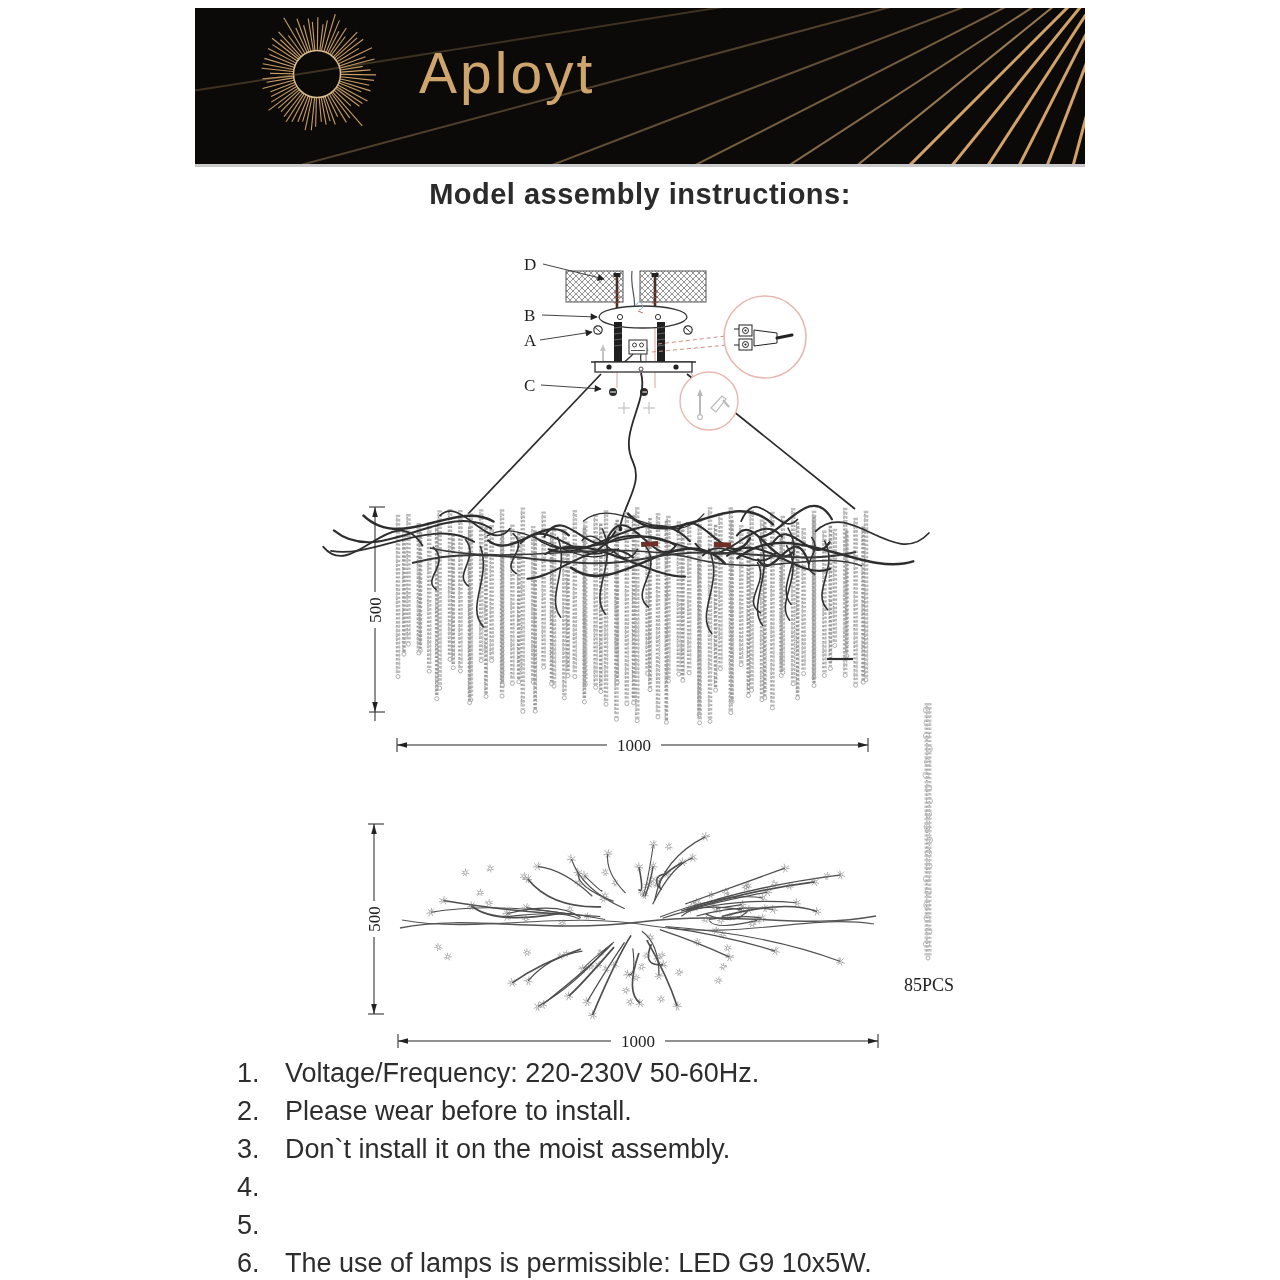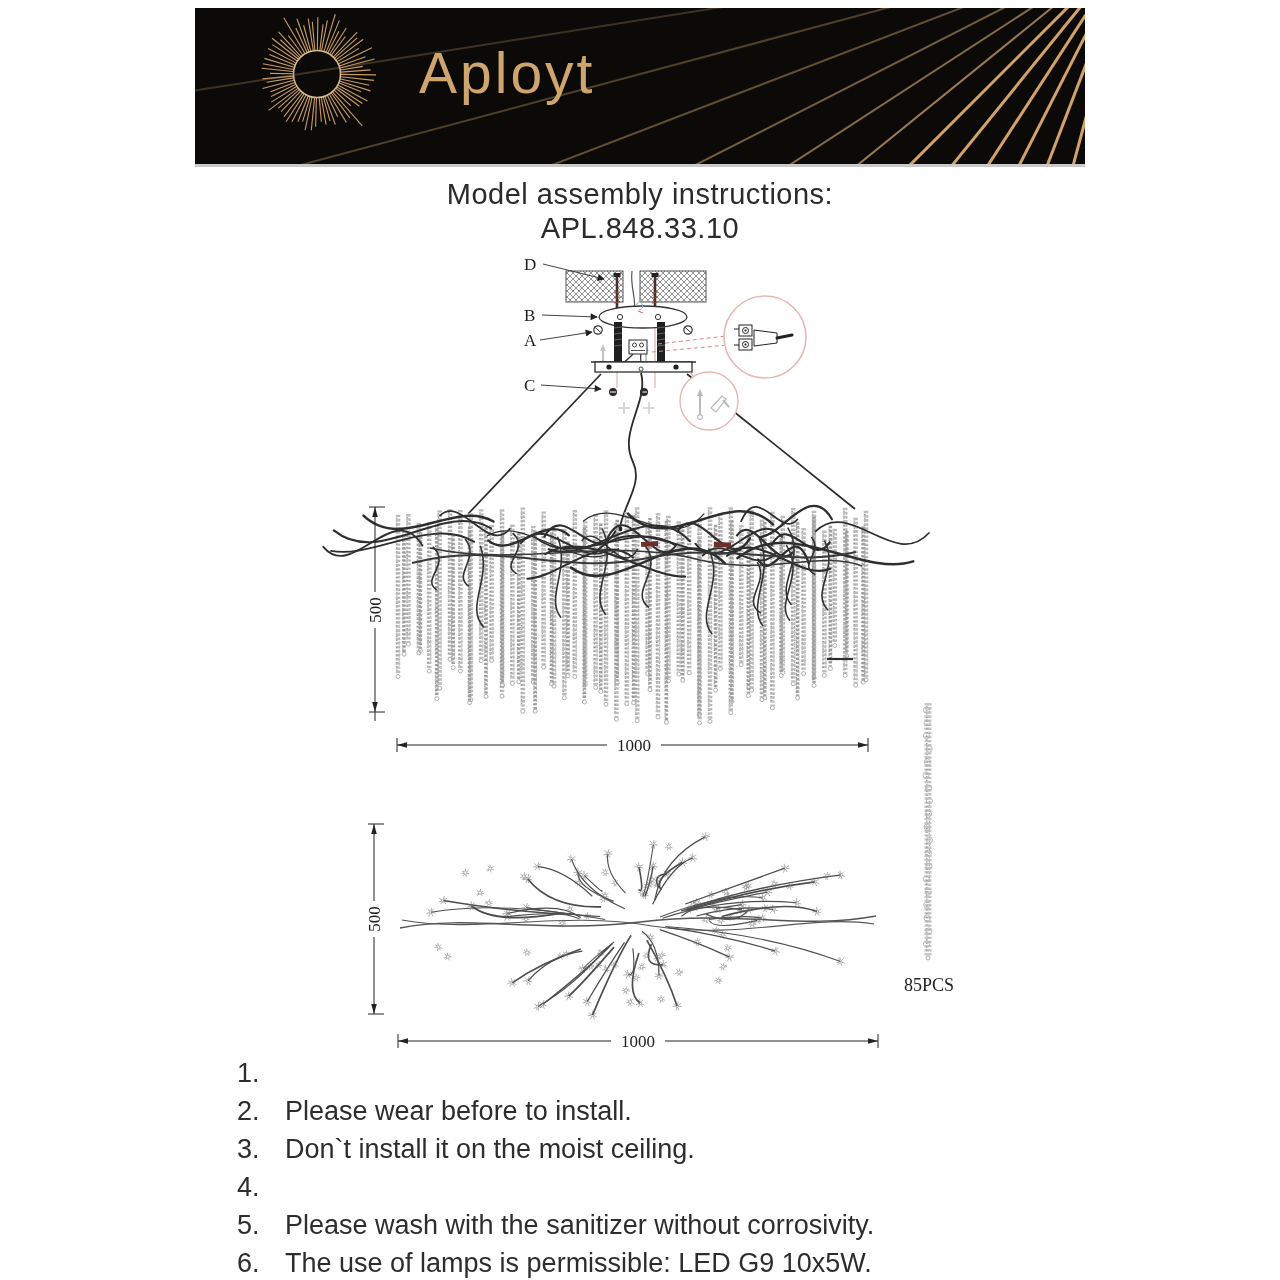"Model assembly instructions:" .title-line { font-weight: 400 -> 700 }
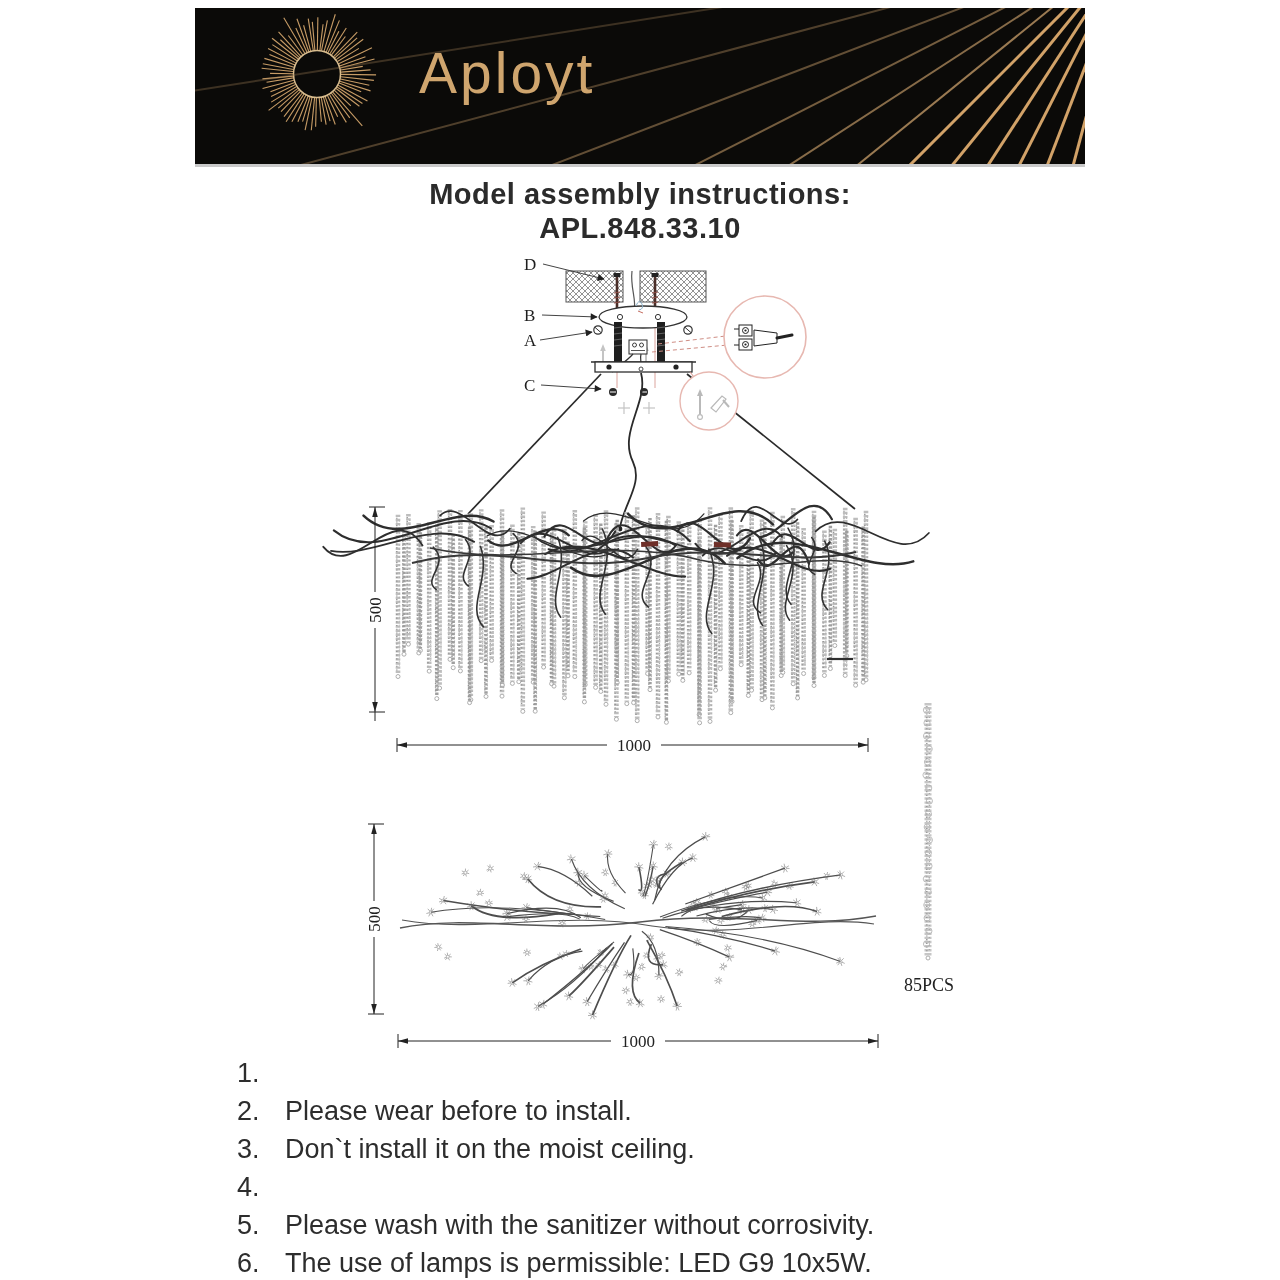"APL.848.33.10" div.title-line { html: <div>APL.848.33.10</div> -> none }
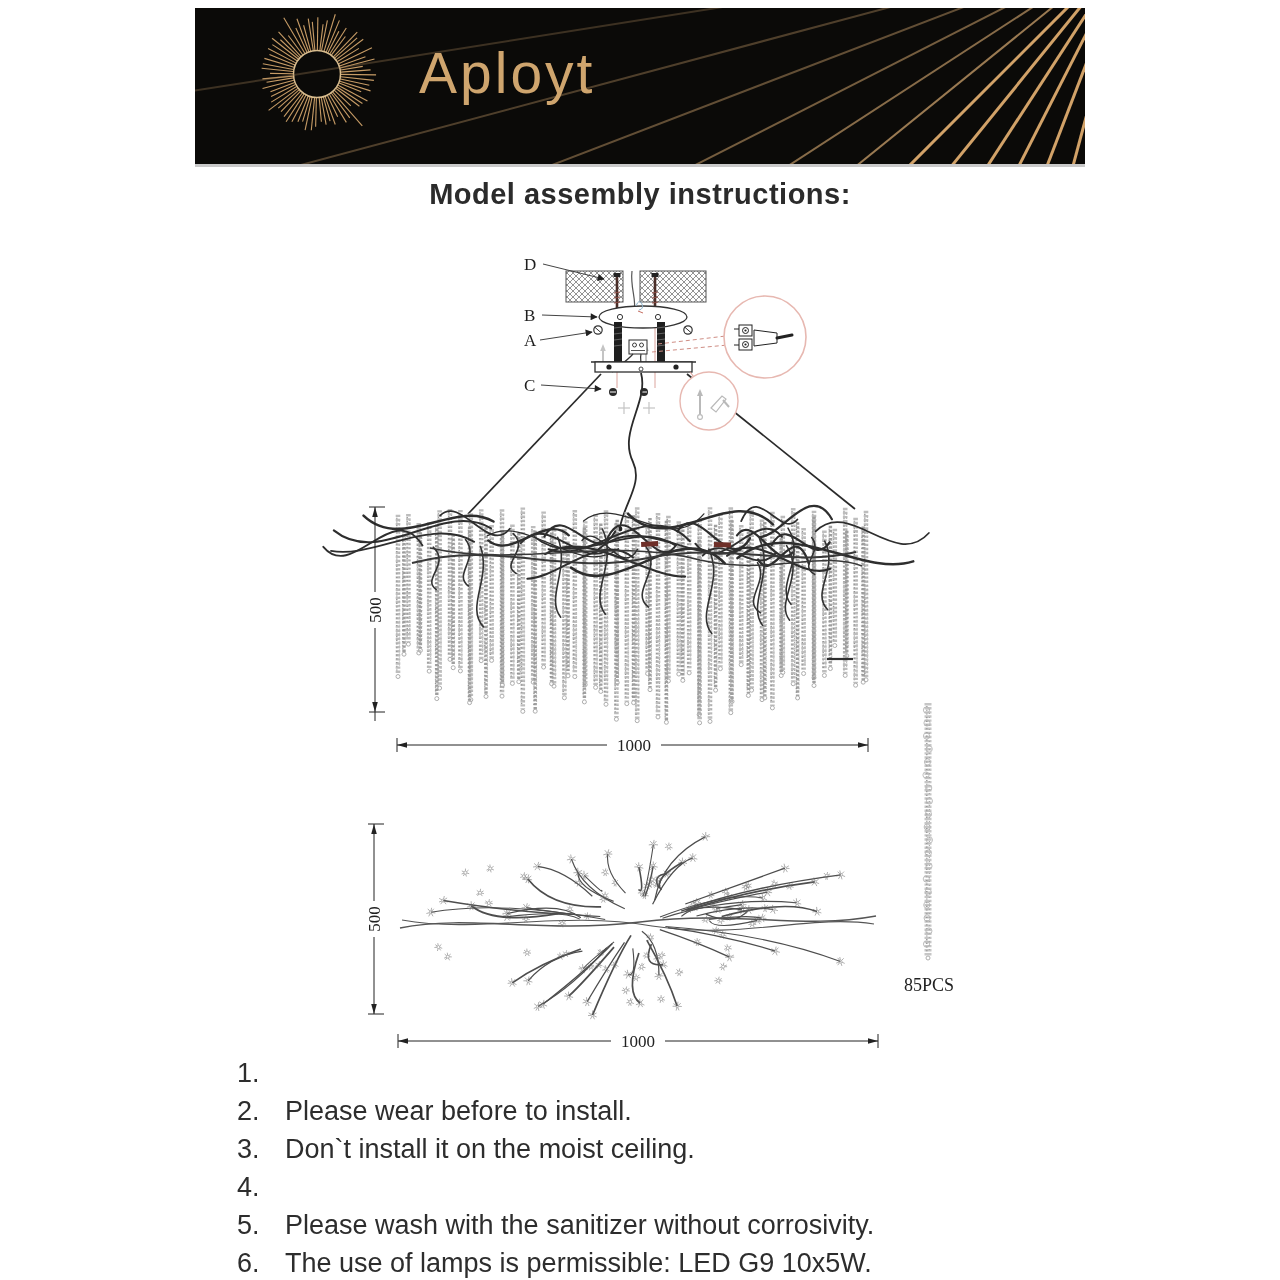"Voltage/Frequency: 220-230V 50-60Hz." span.txt { html: none -> <span>Voltage/Frequency: 220-230V 50-60Hz.</span> }
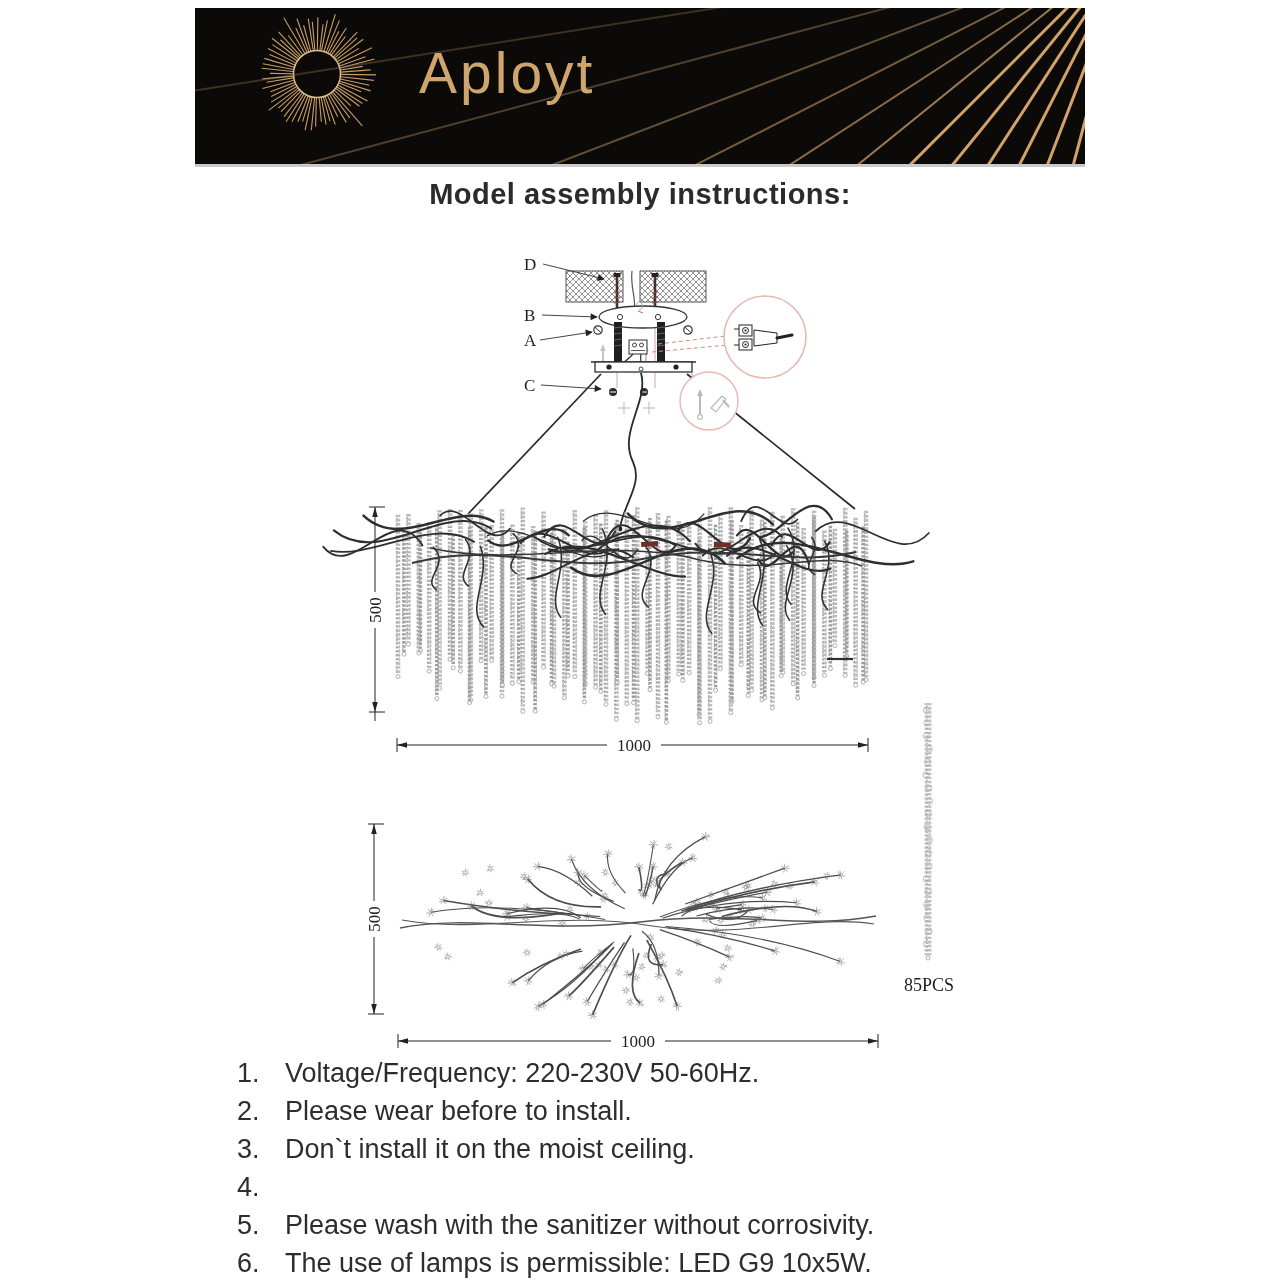"Don`t install it on the" span.txt { text: ceiling -> assembly }
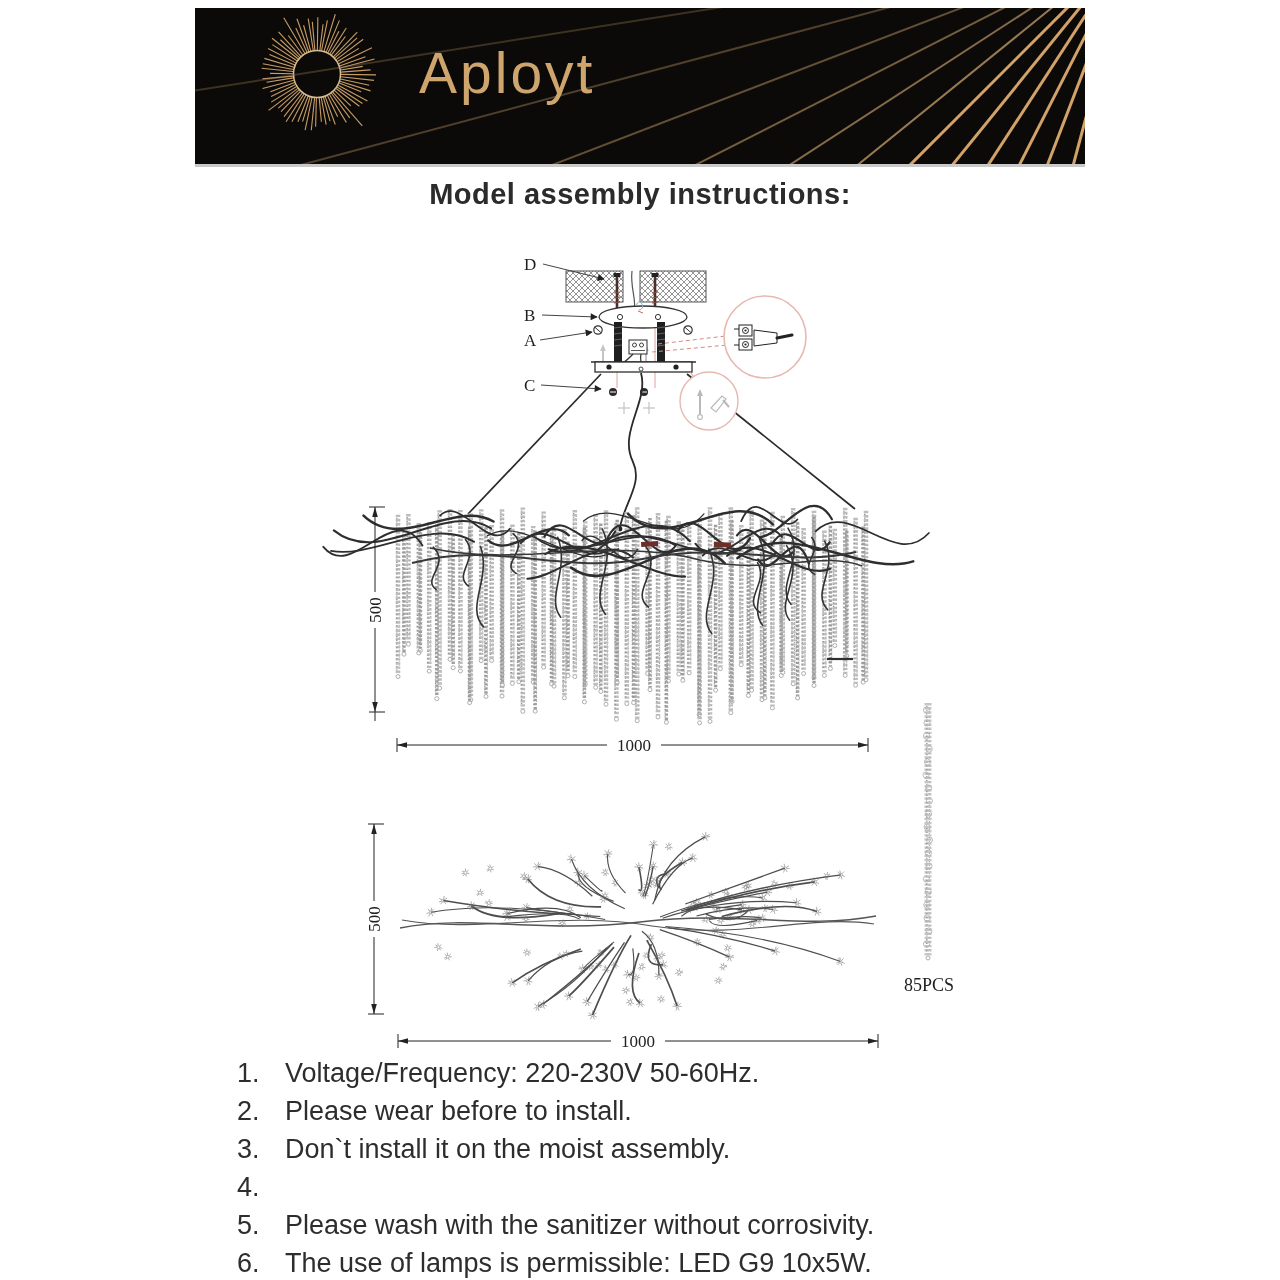"Please wash with the sanitizer" span.txt { html: <span>Please wash with the sanitizer without corrosivity.</span> -> none }
